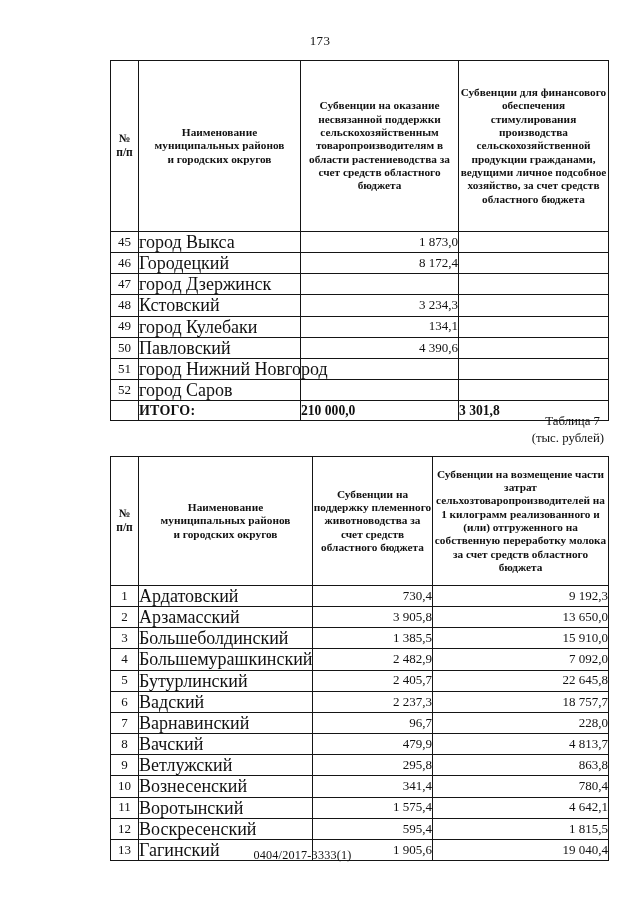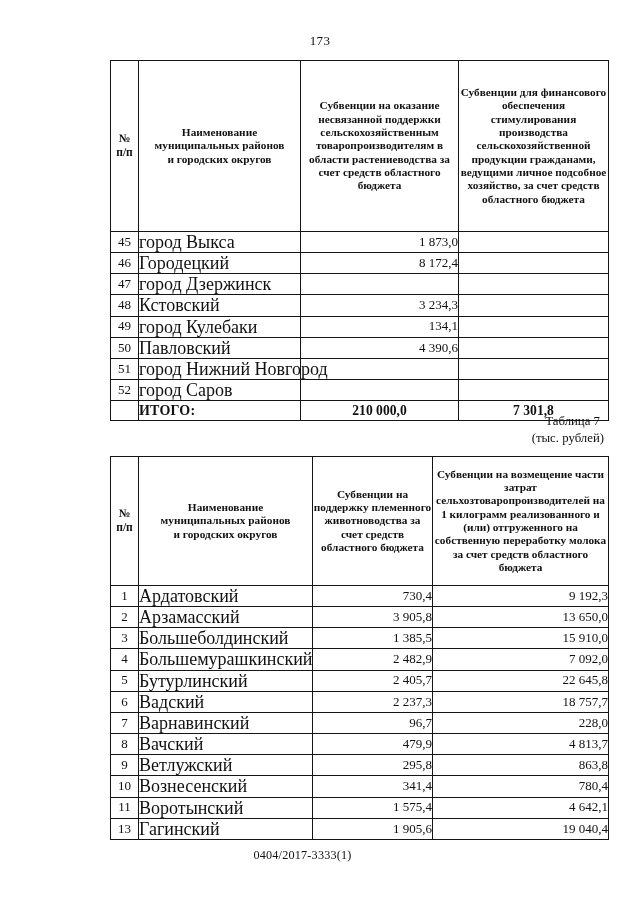"210 000,0" .total-num { text-align: center -> left }
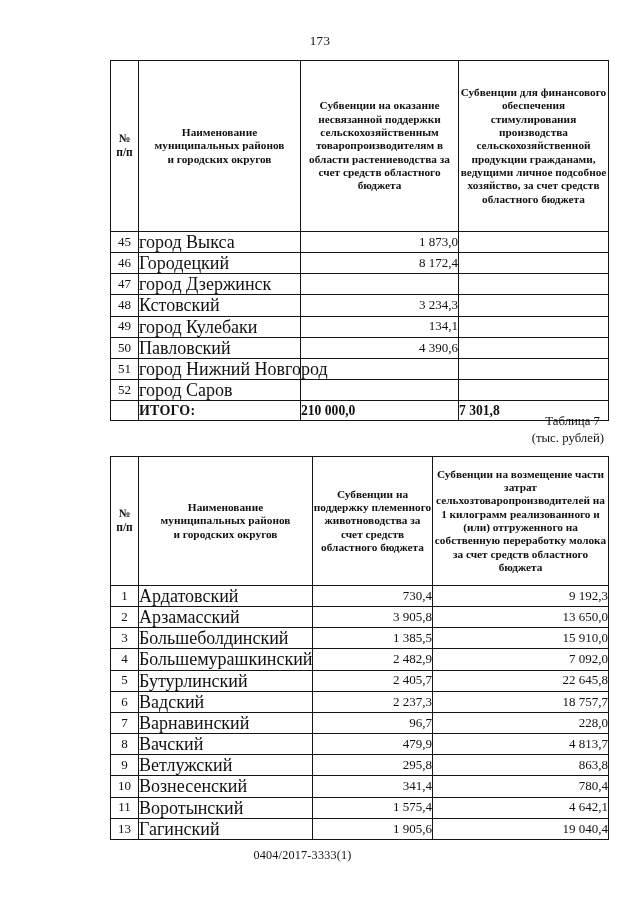"7 301,8" td.total-num { text: 7 301,8 -> 3 301,8 }
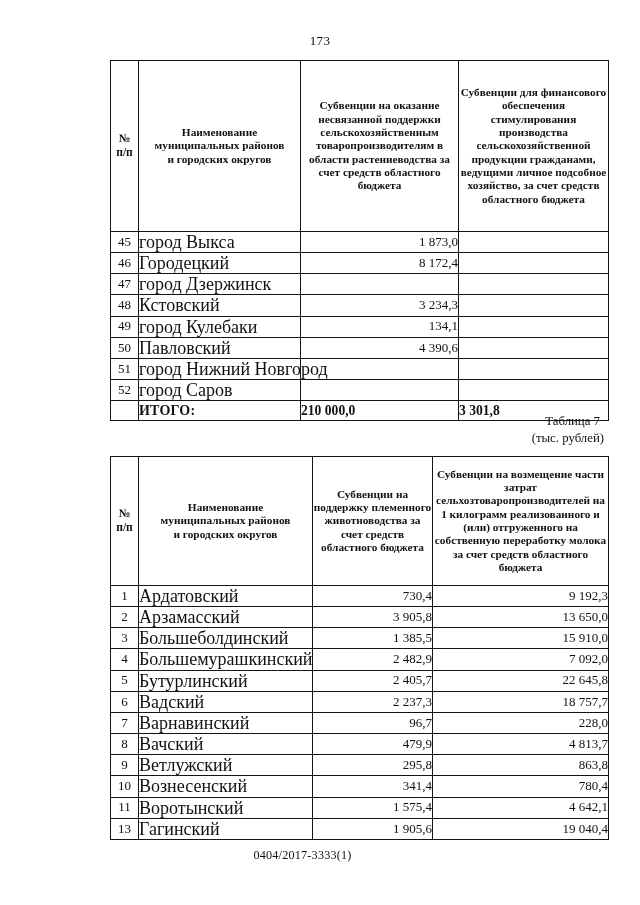"12" tr { html: none -> <tr> <td>12</td> <td>Воскресенский</td> <td>595,4</td> <td>1 815,5</td> </tr> }
